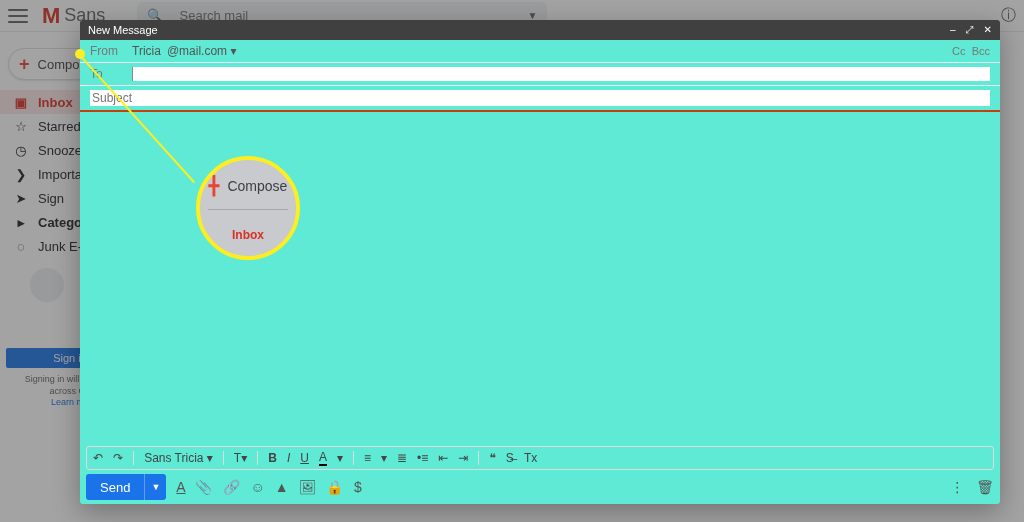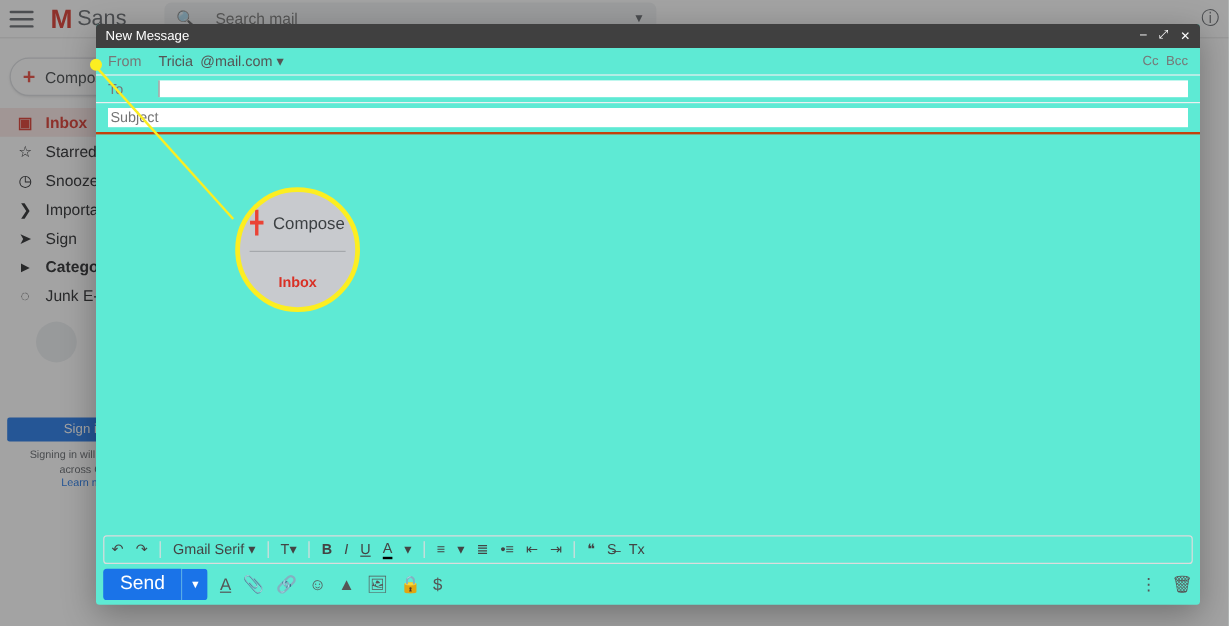"Gmail Serif" span { text: Gmail Serif -> Sans Tricia }
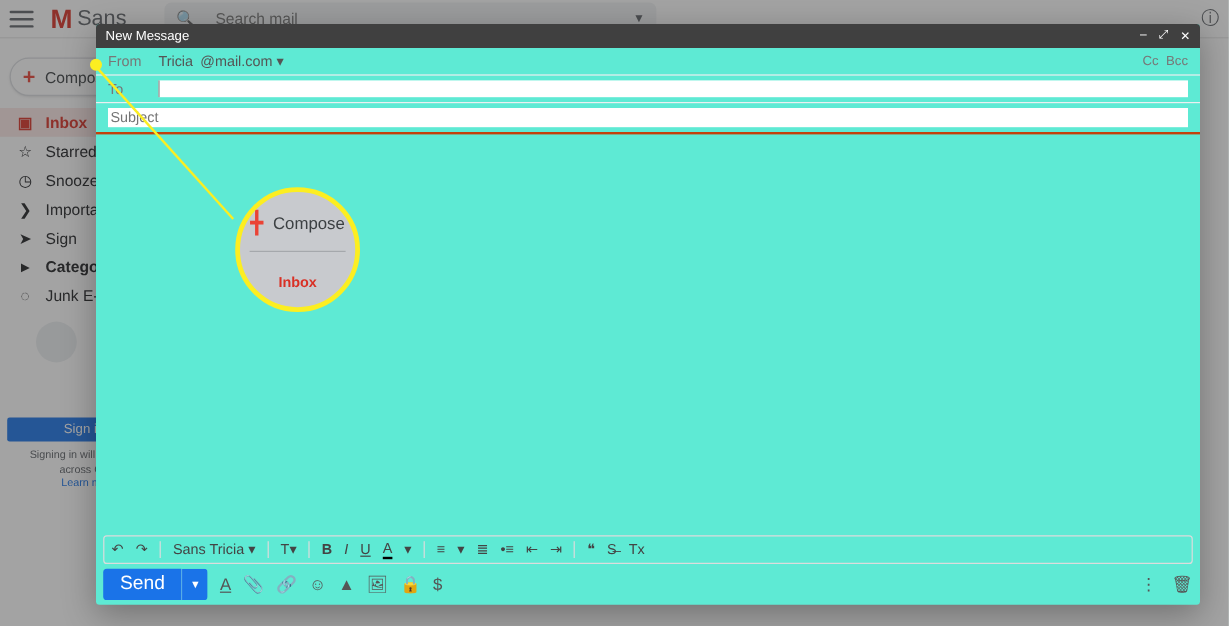"Send" .send-btn .sb-main { font-size: 16px -> 13px }
